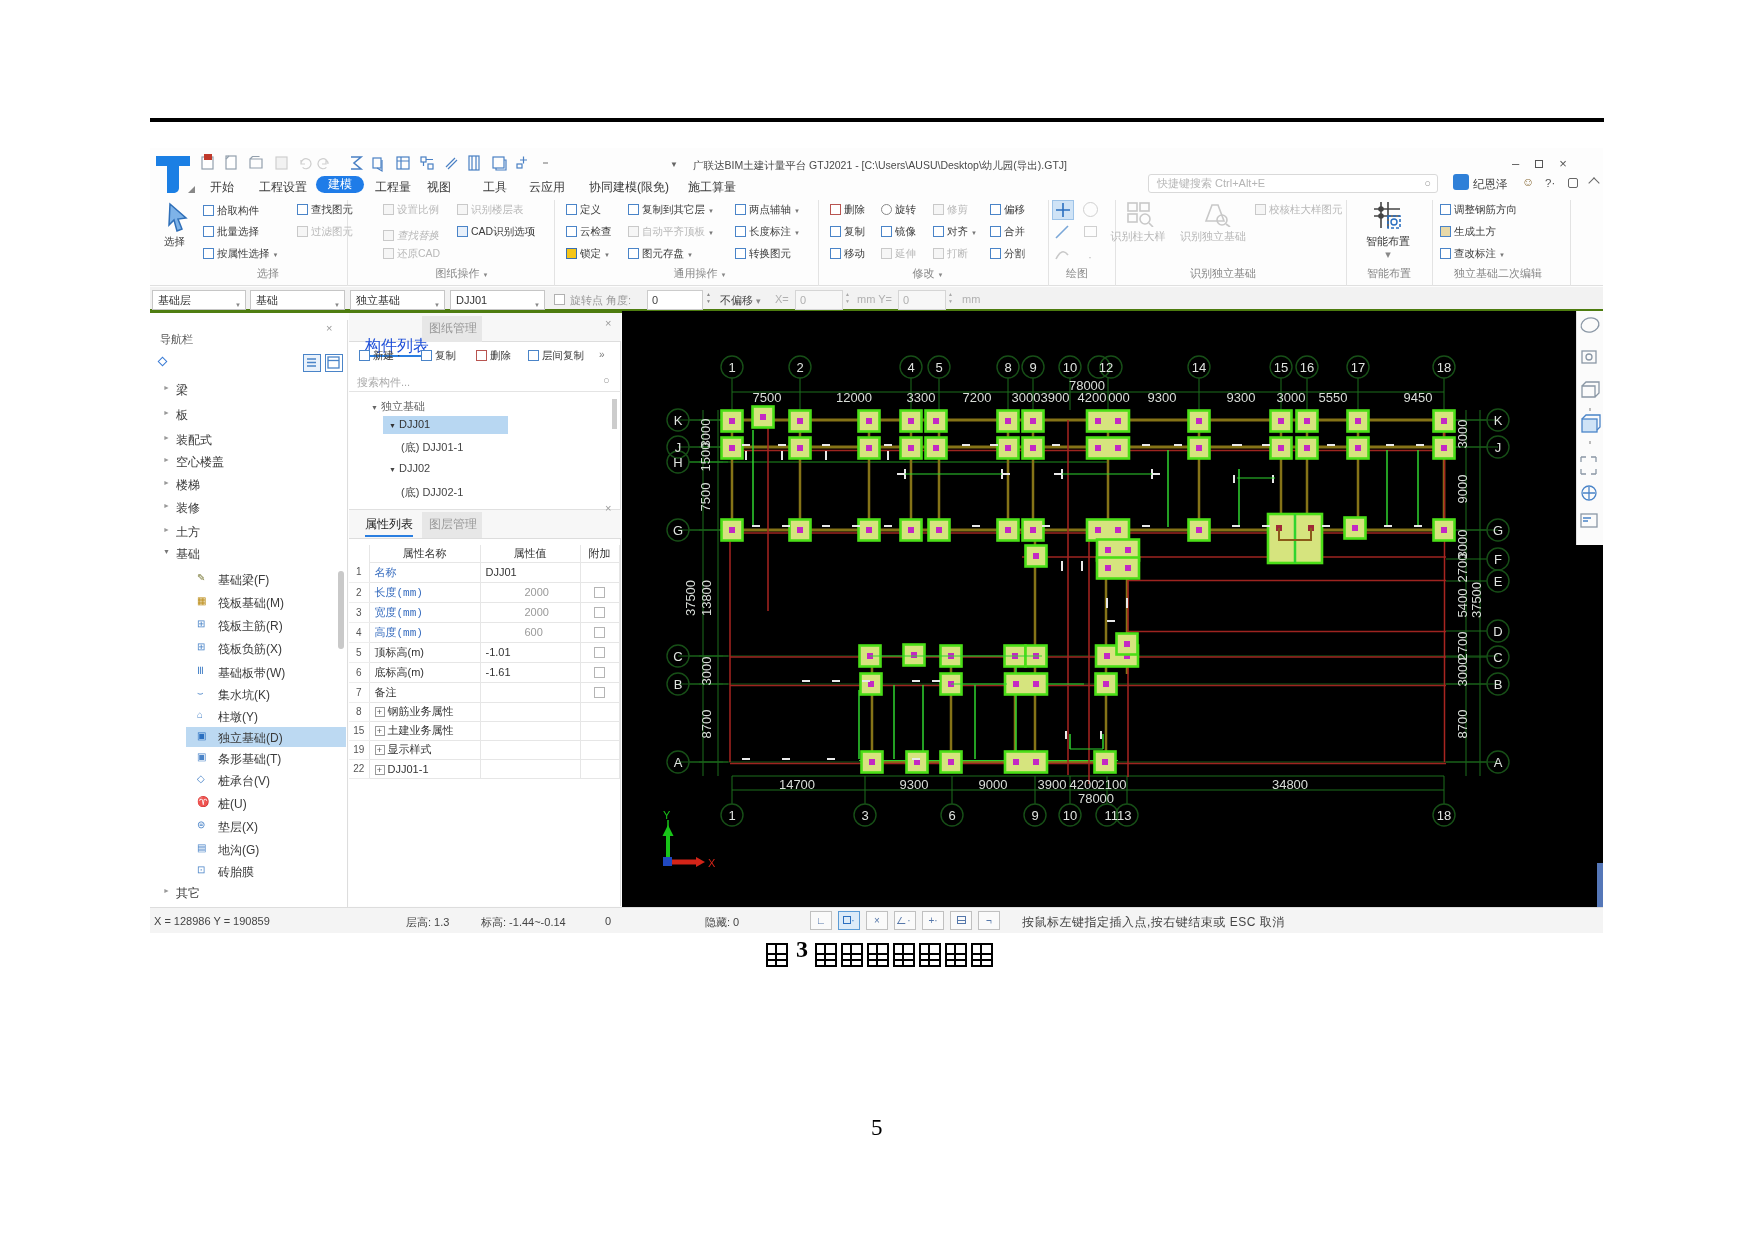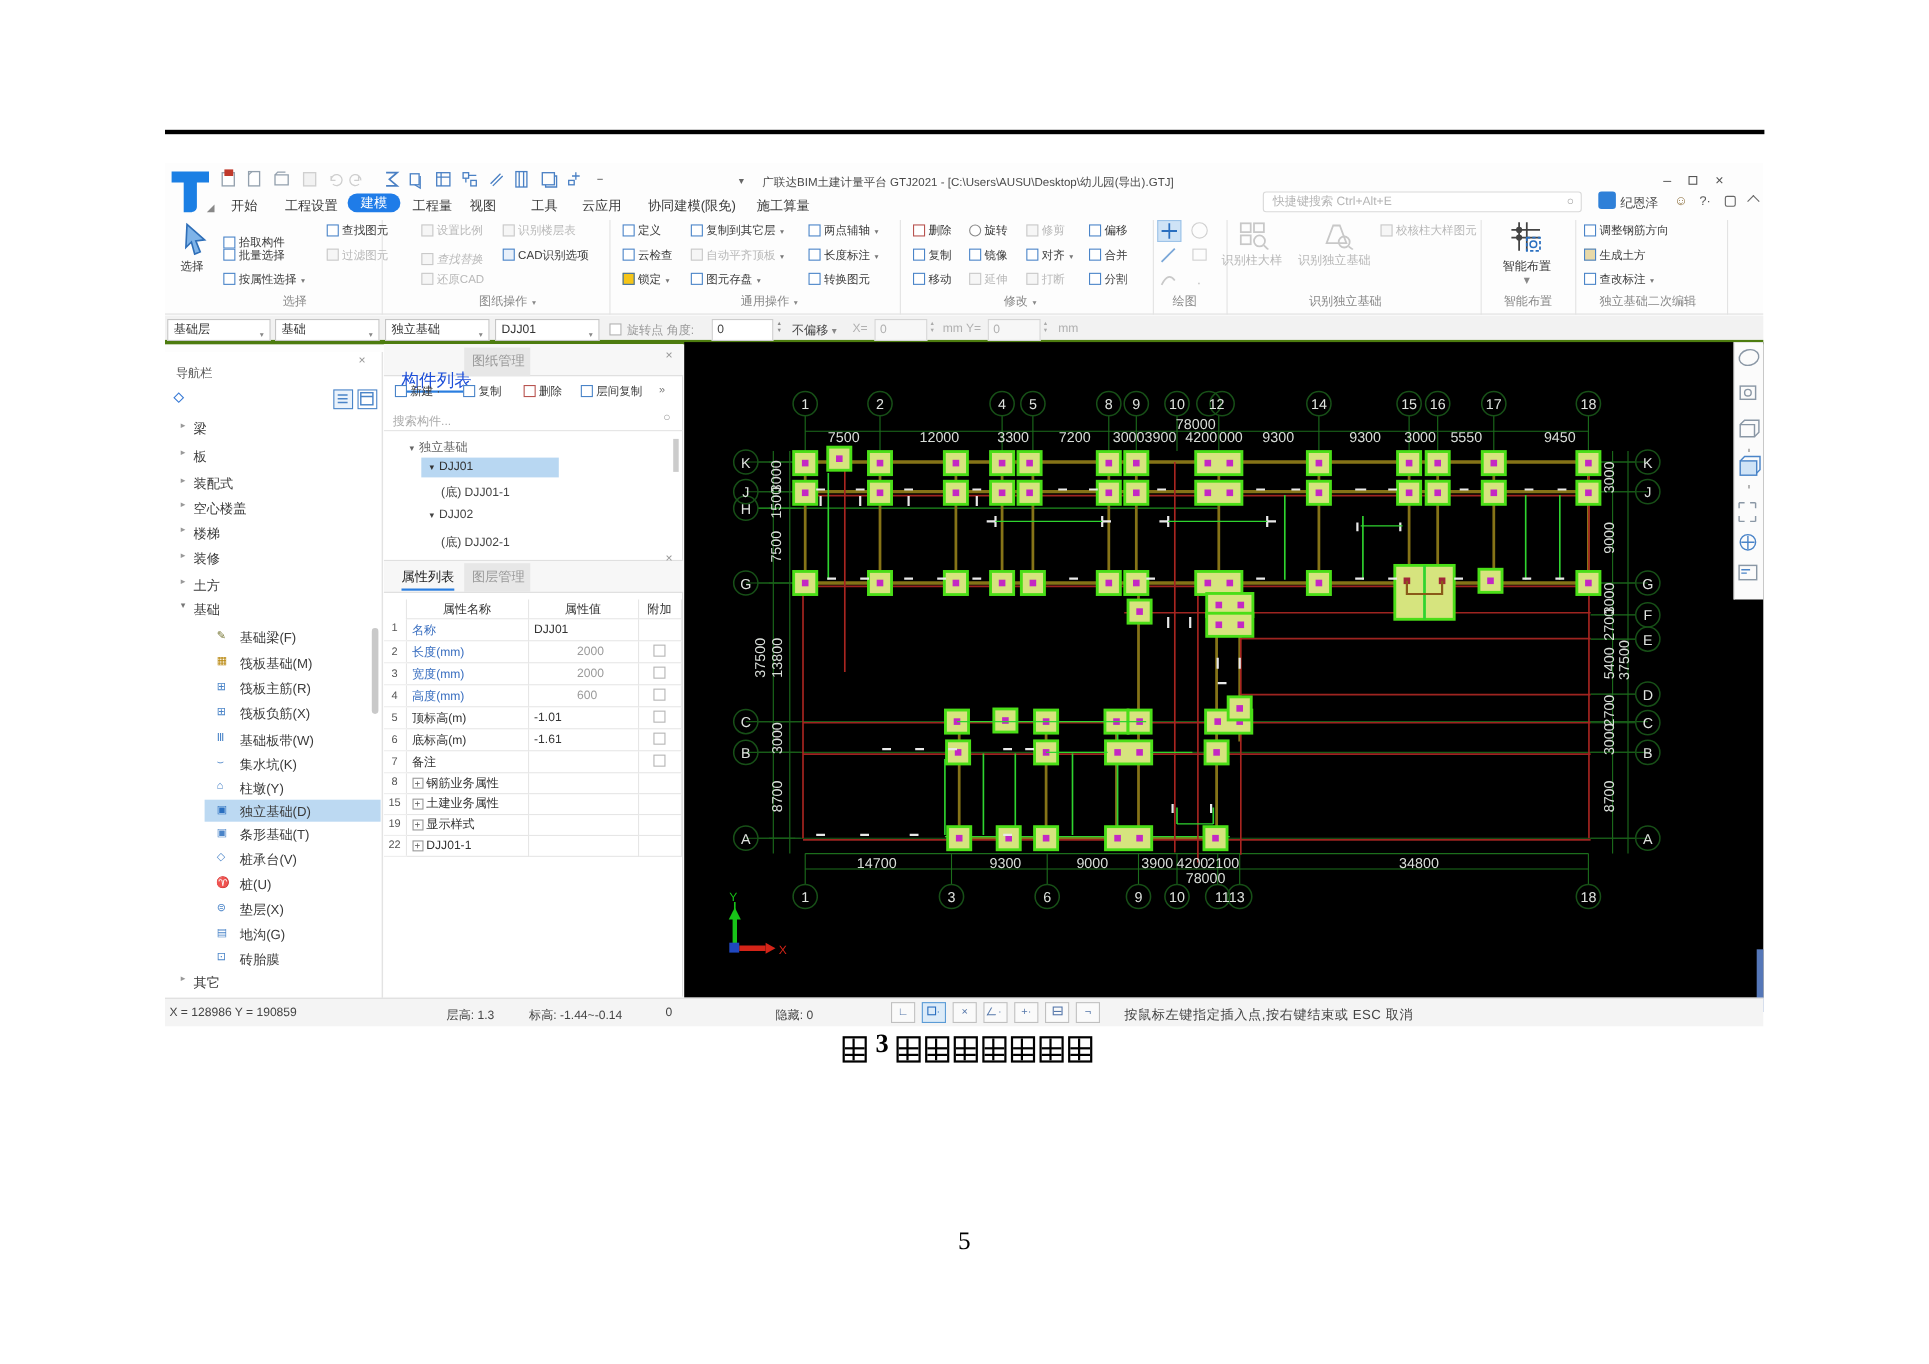"拾取构件" div.abs { top: 18px -> 8px }
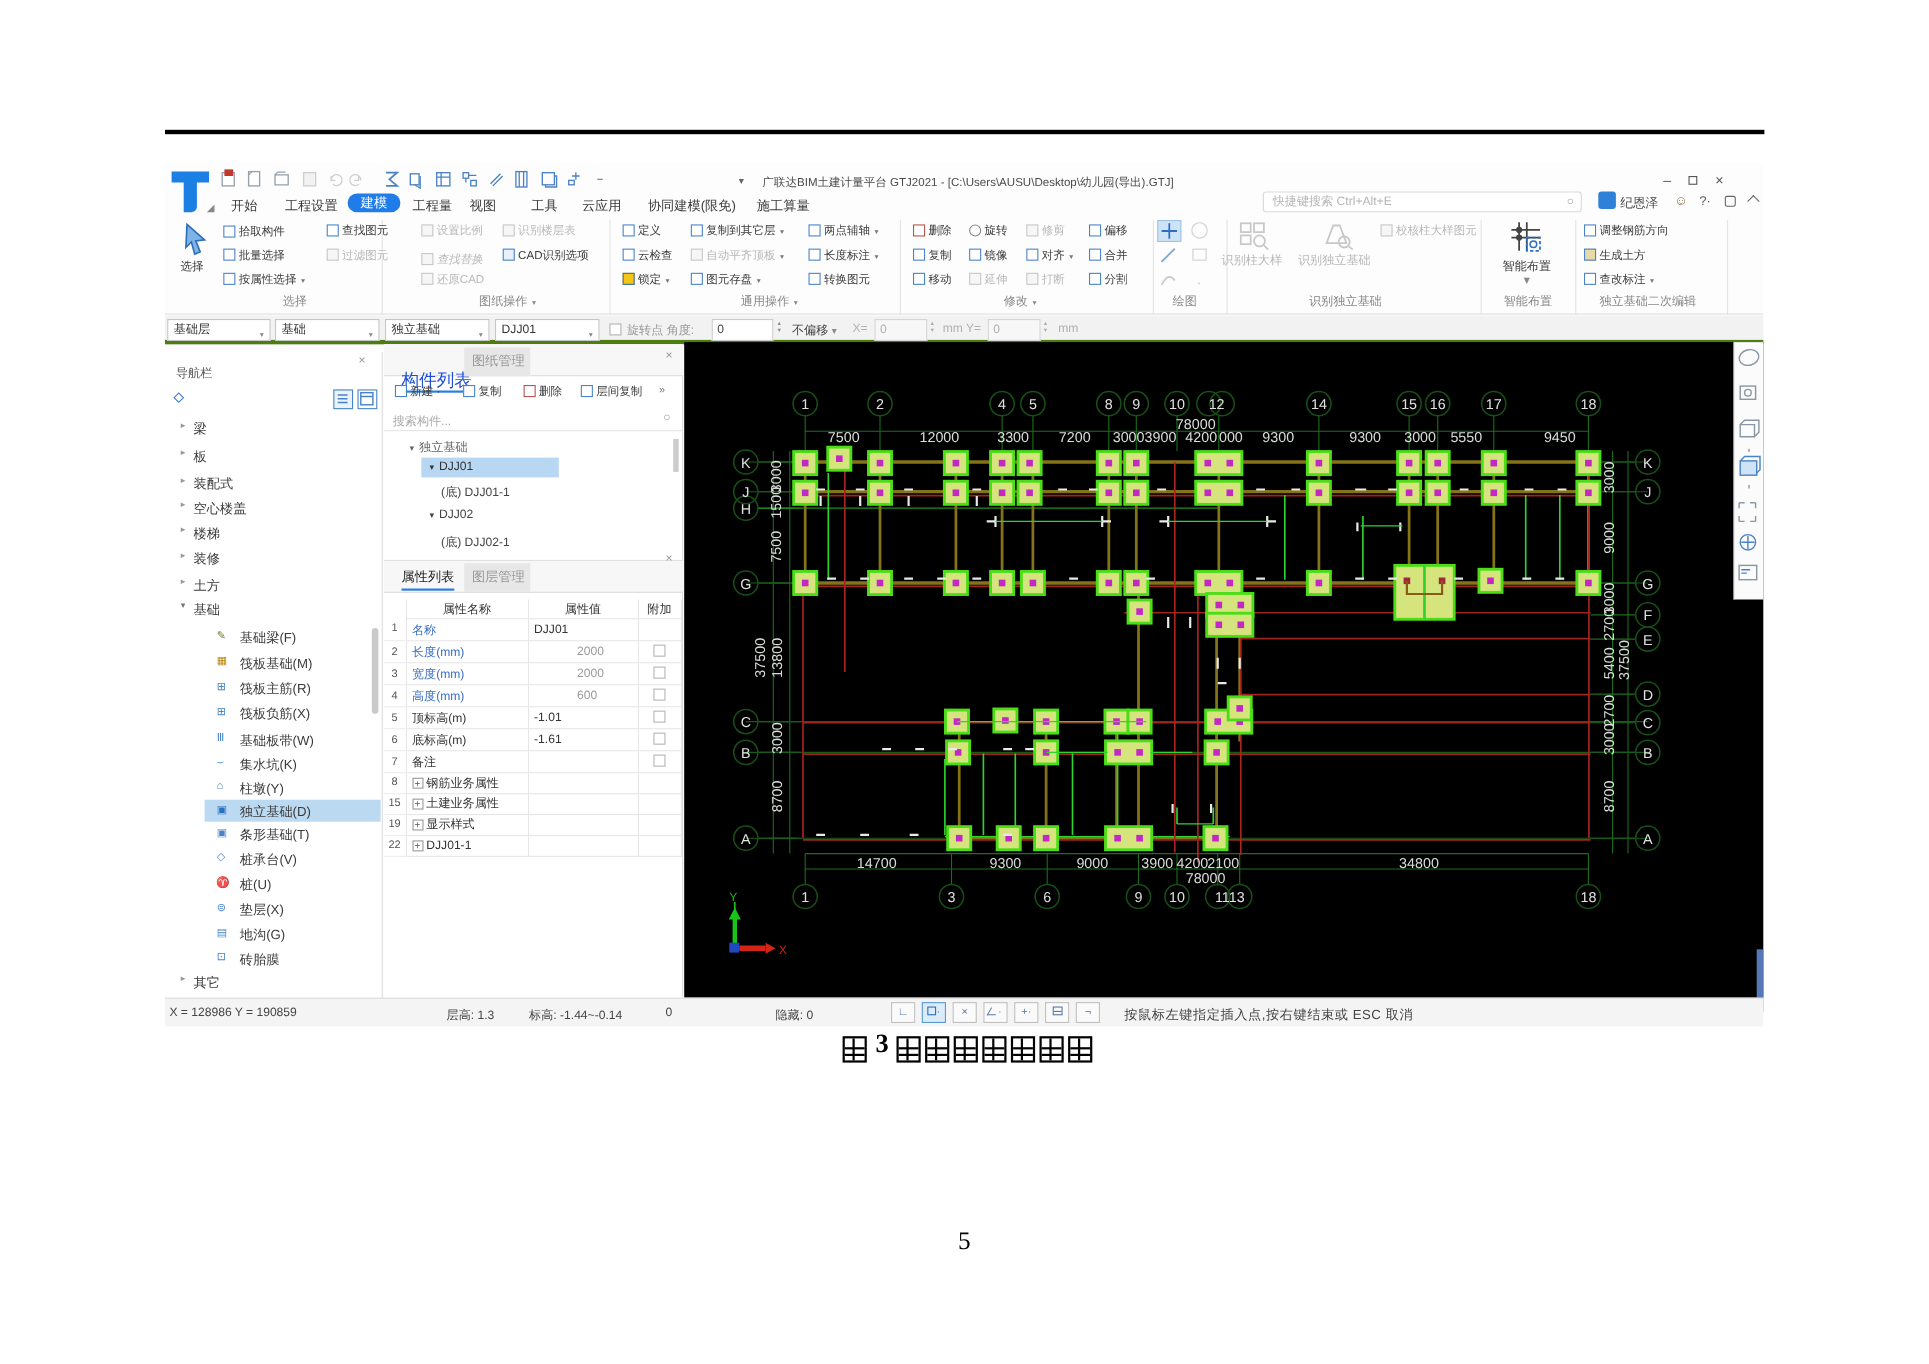"名称" .tc.b { font-family: none -> Liberation Mono, monospace }
